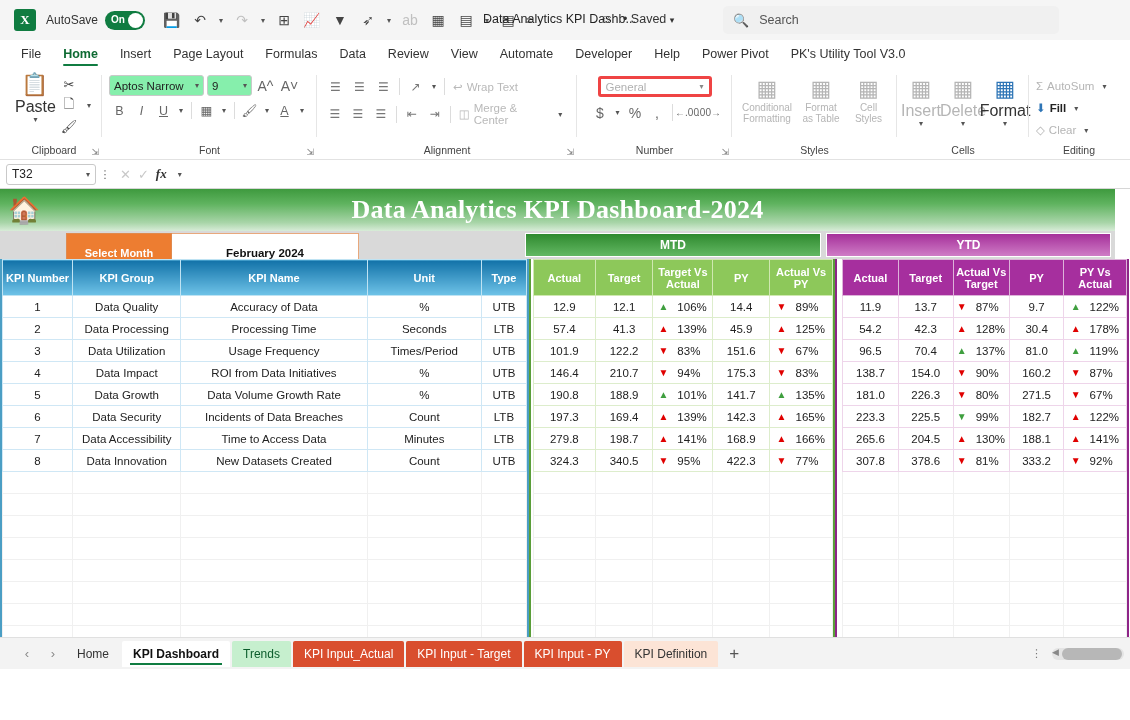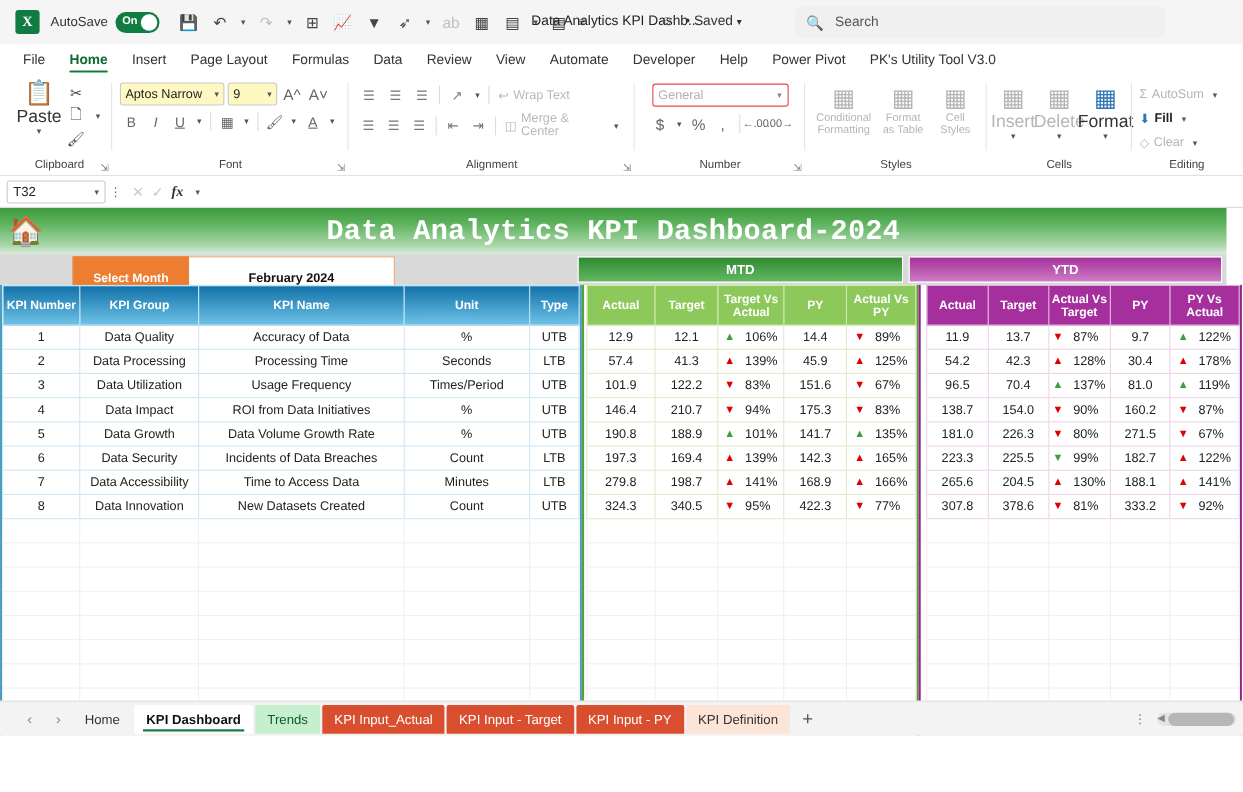"Aptos Narrow" .combo { background: #fef9c3 -> #86efac }
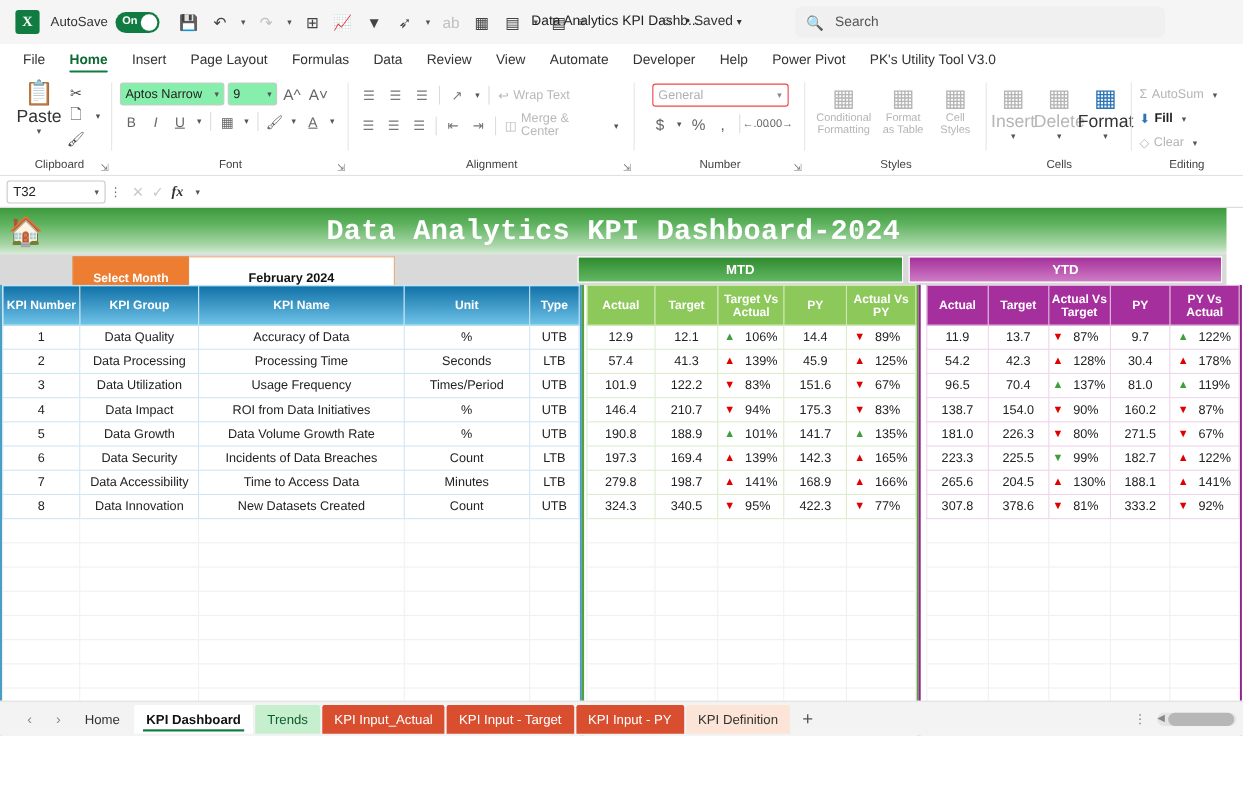"General" .numfmt { border: 1px solid #ef4444 -> 3px solid #ef4444; width: 124px -> 114px }
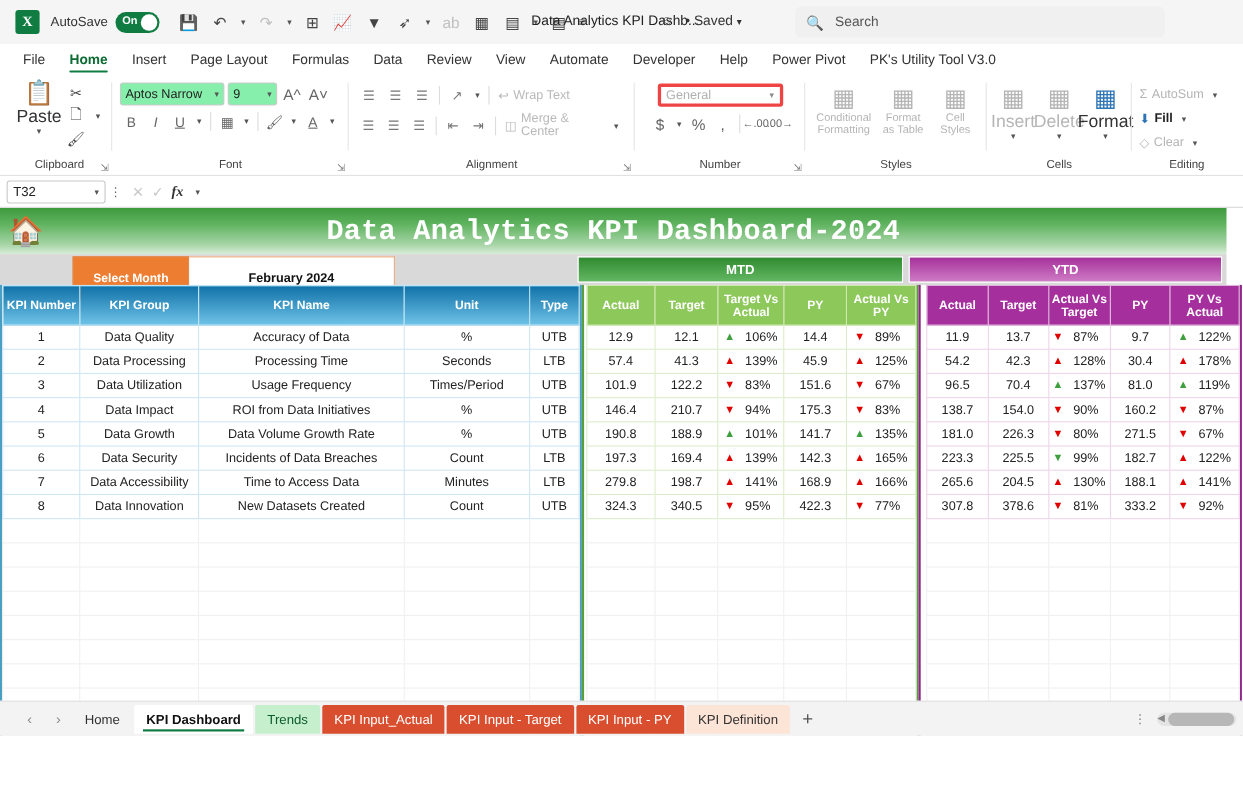"Data Analytics KPI Dashboard-2024" .dash-title { font-family: Liberation Mono, monospace -> Liberation Serif, serif }
